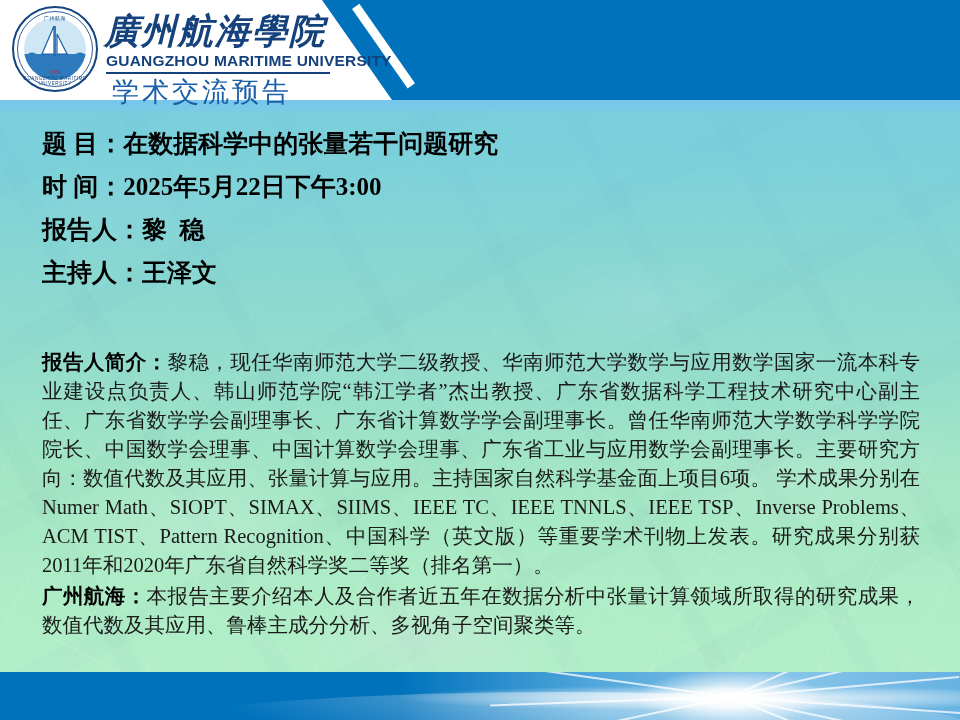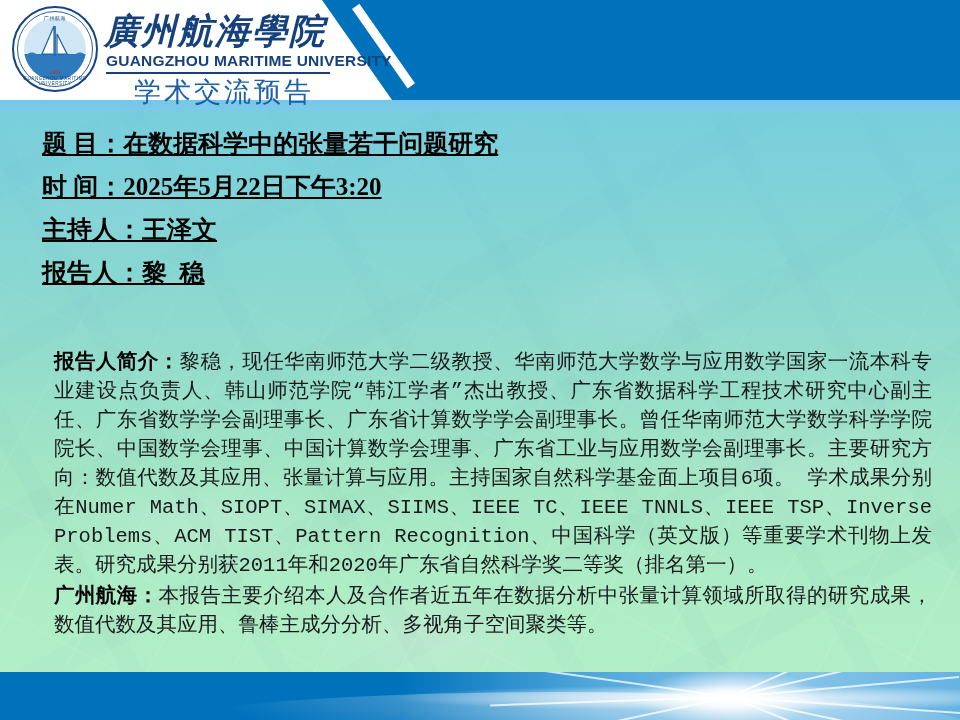"学术交流预告" .banner-sub { text-align: center -> none }
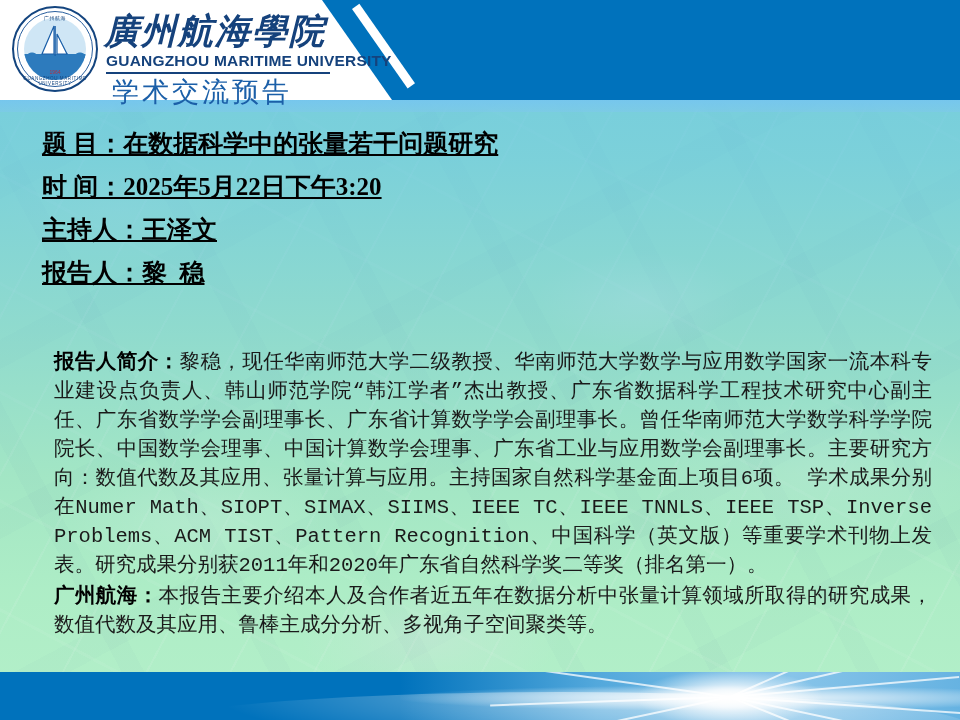"题 目：在数据科学中的张量若干问题研究" .info { text-decoration: underline -> none }
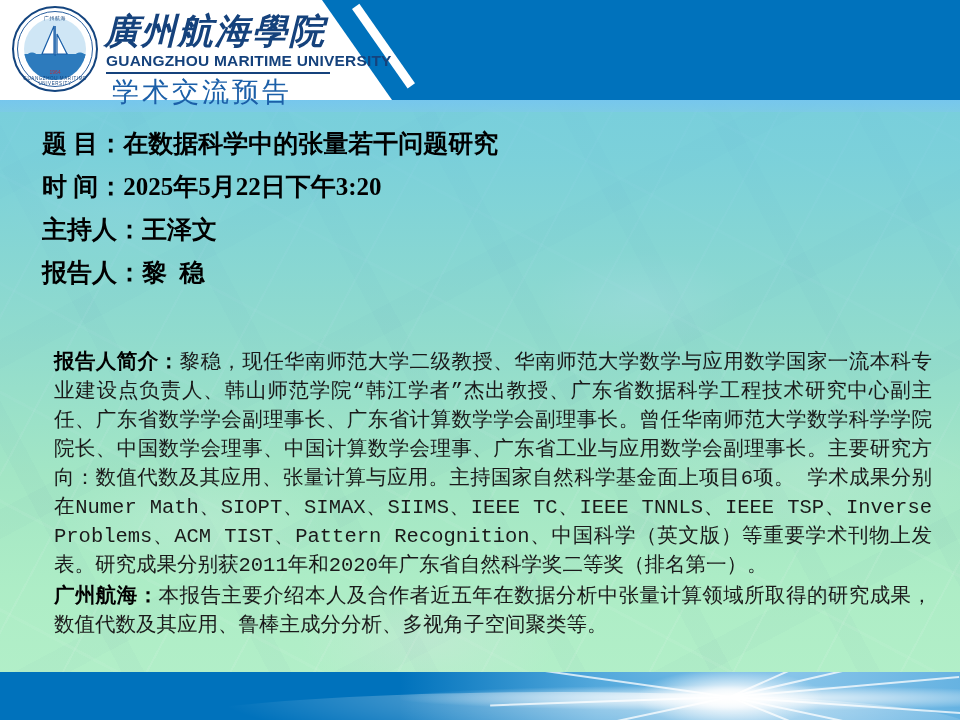"时 间：2025年5月22日下午3:20" div.info-line { text: 3:20 -> 3:00 }
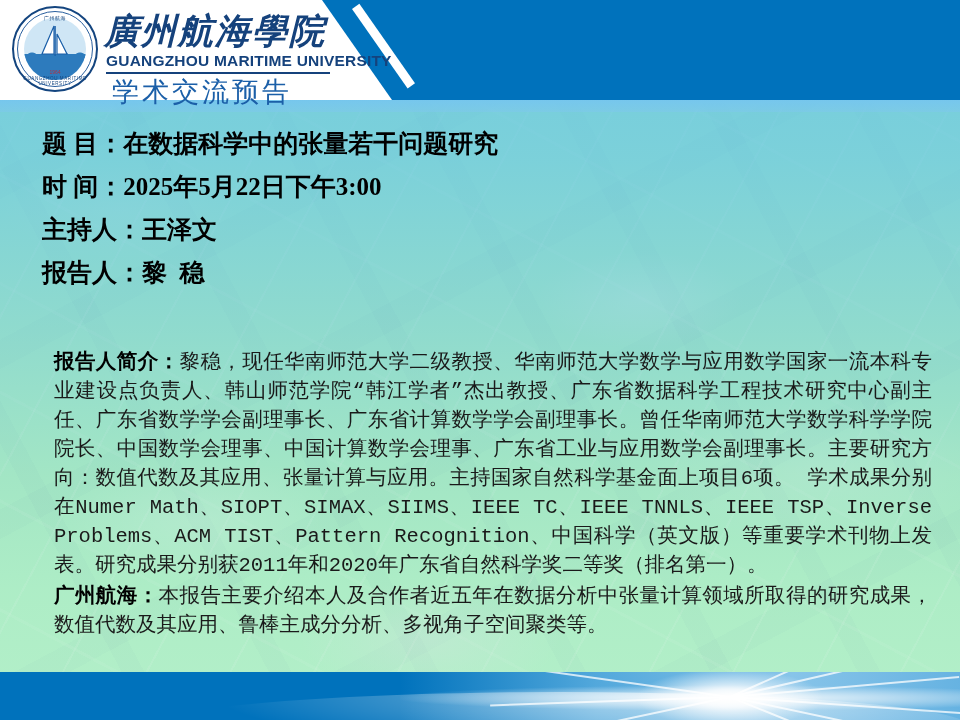"主持人：王泽文" div.info-line { order: before "报告人：黎 稳" -> after "报告人：黎 稳" }
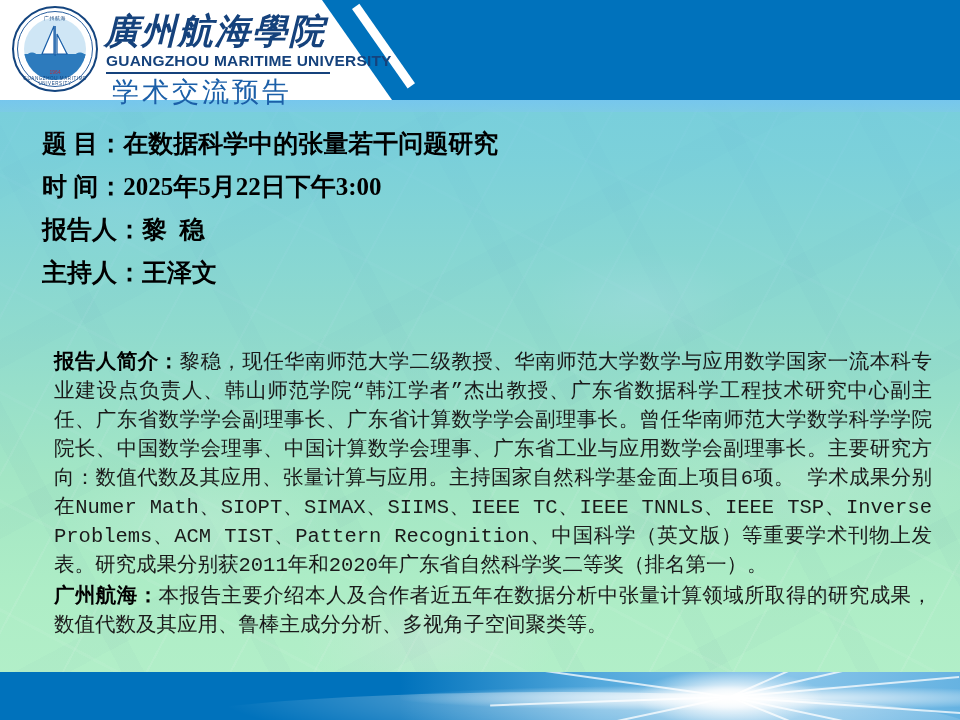"报告人简介：黎稳，现任华南师范大学二级教授、华南师范大学数学与应用数学国家一流本" .para { font-family: Liberation Mono, monospace -> Liberation Serif, serif; margin-left: 12px -> none }
